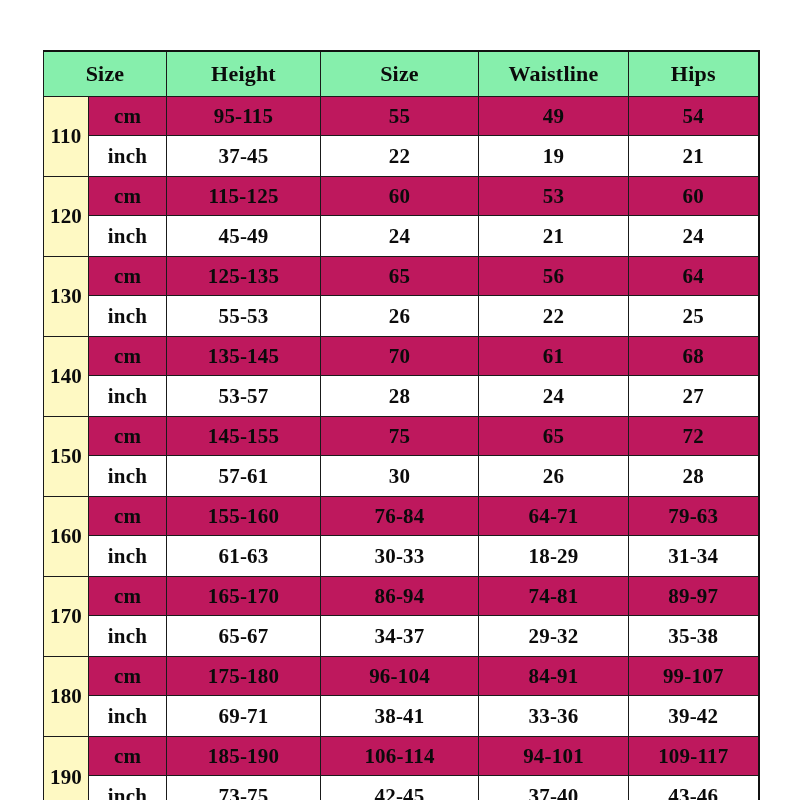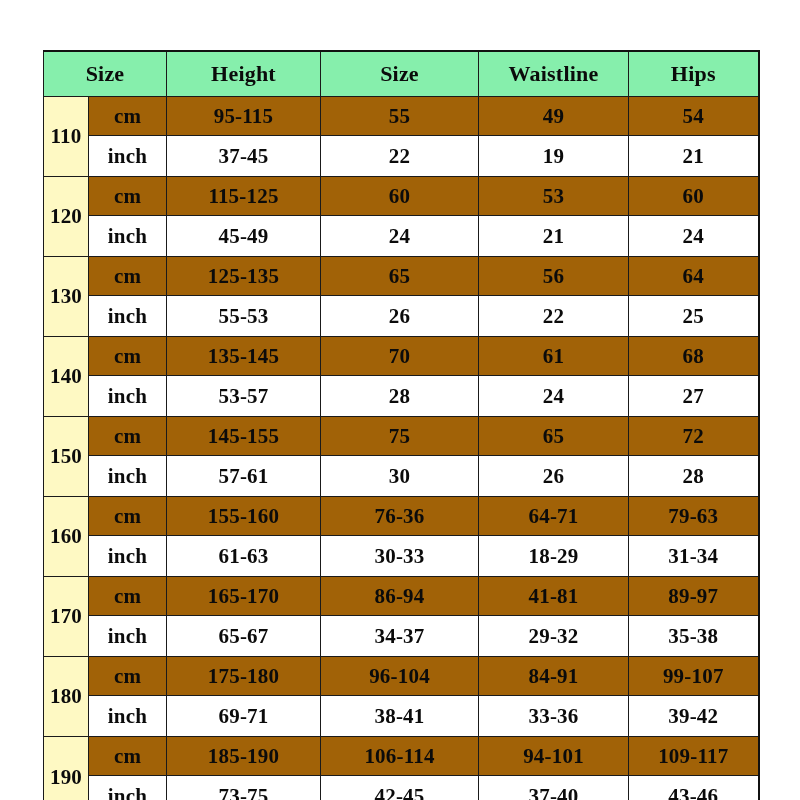"cm" tr.row-cm td.unit-cell, tr.row-cm td.val-cell { background: #a16207 -> #be185d }
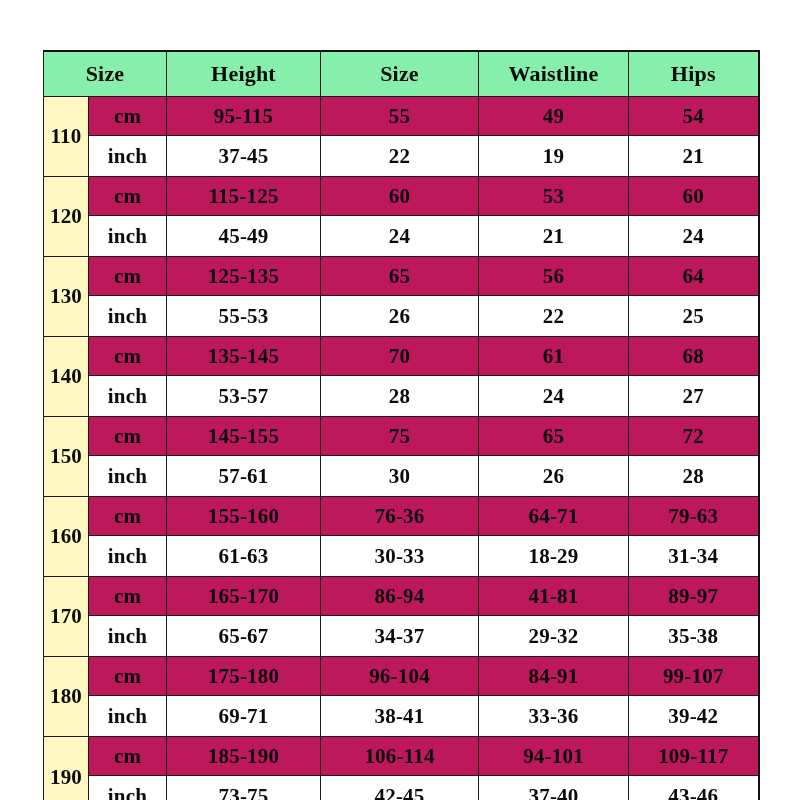"76-36" td.val-cell { text: 76-36 -> 76-84 }
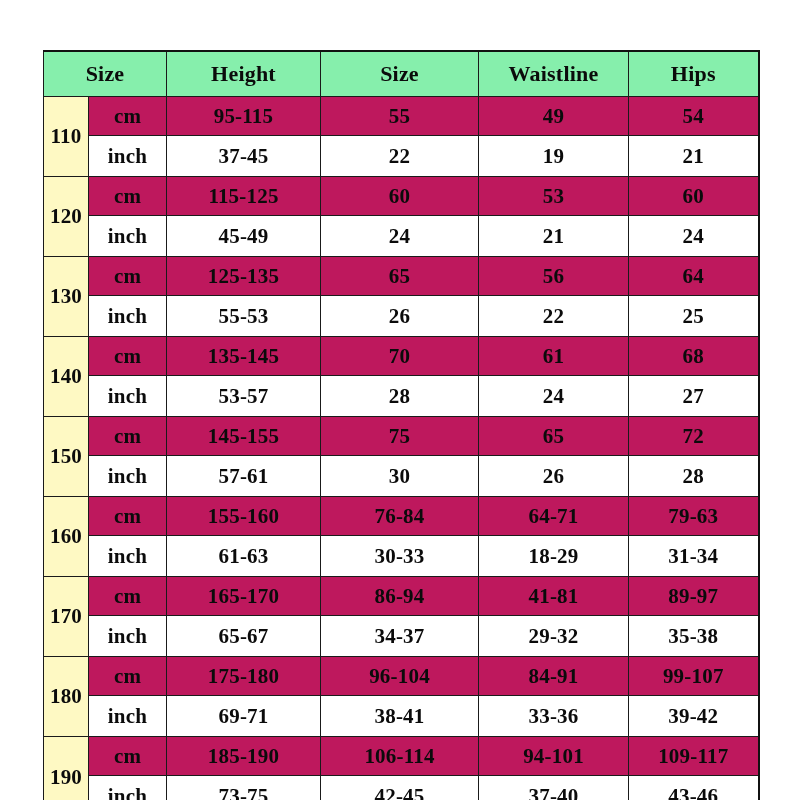"41-81" td.val-cell { text: 41-81 -> 74-81 }
